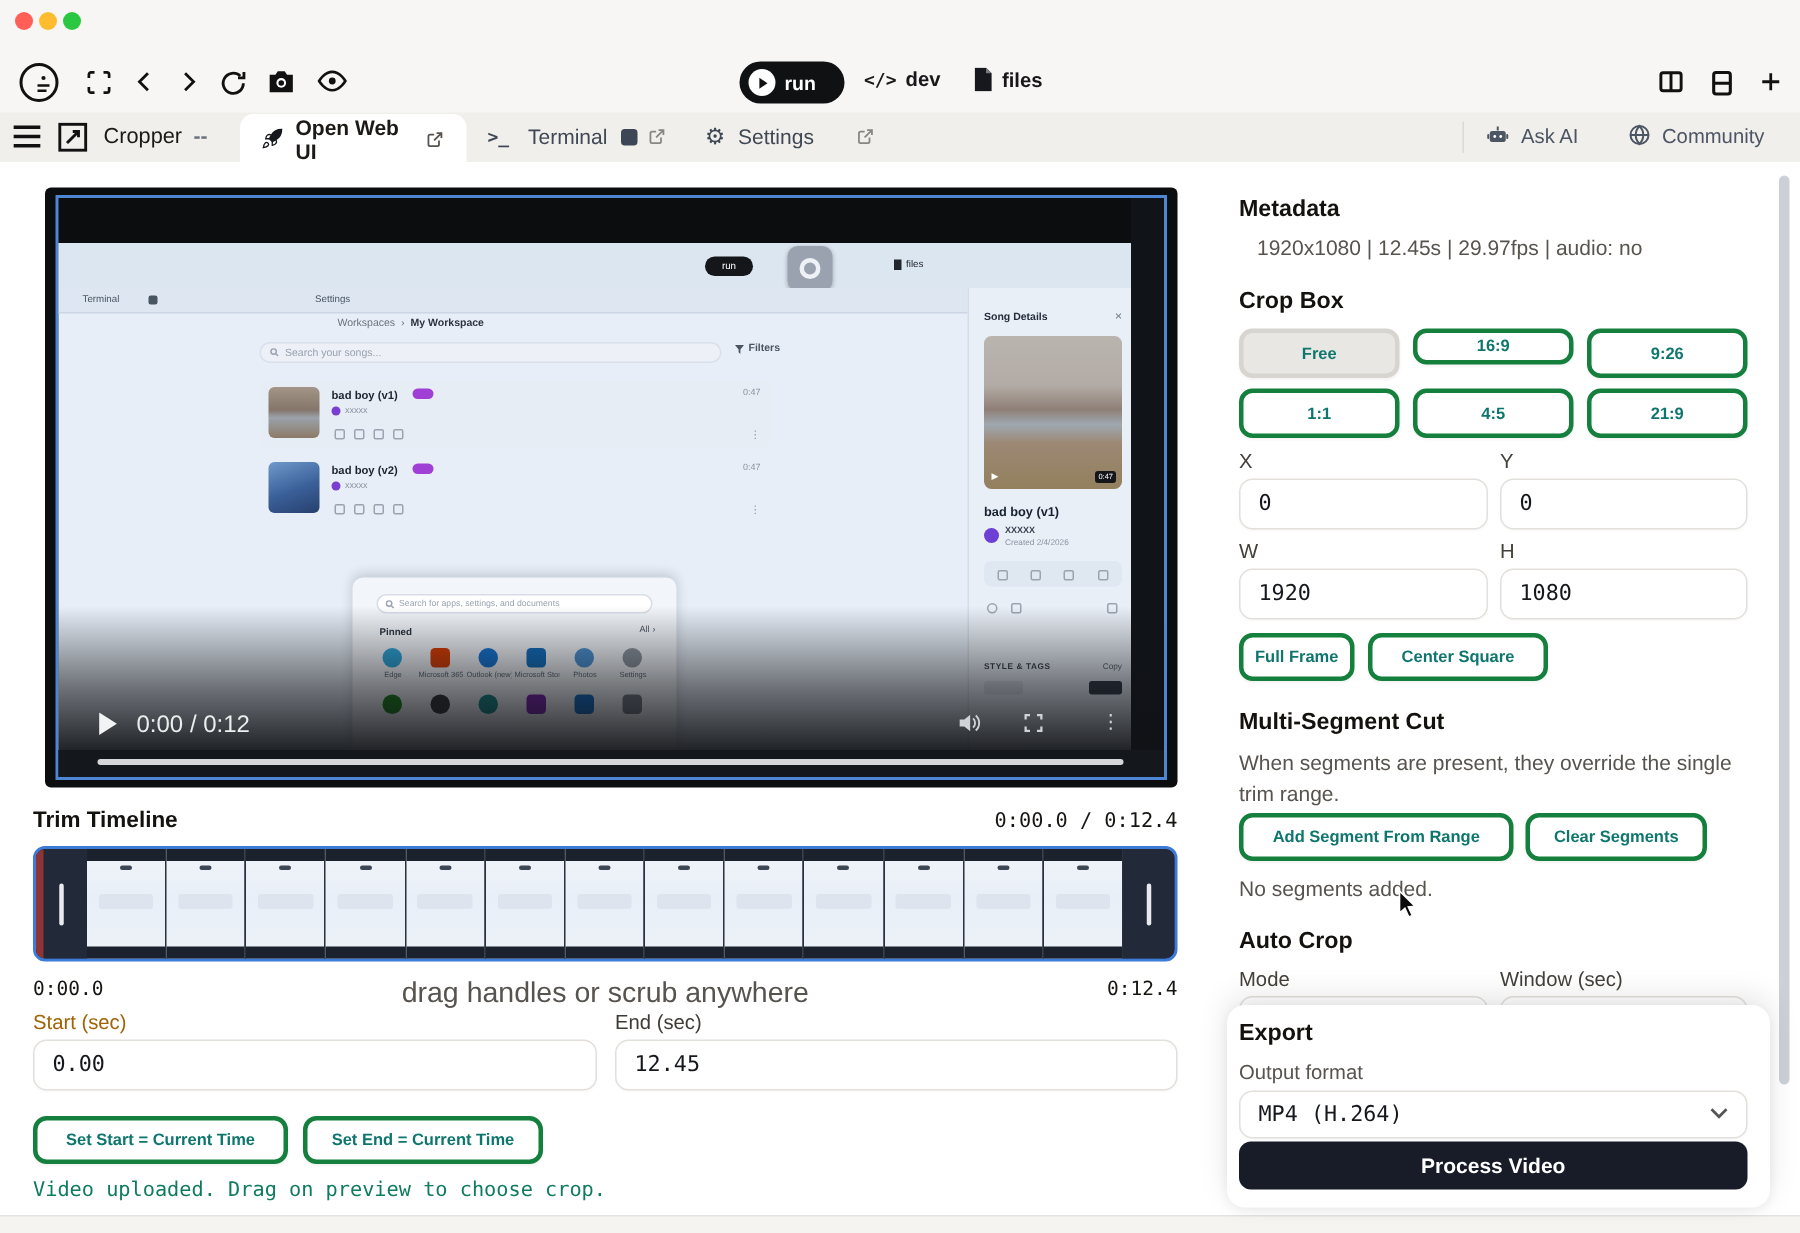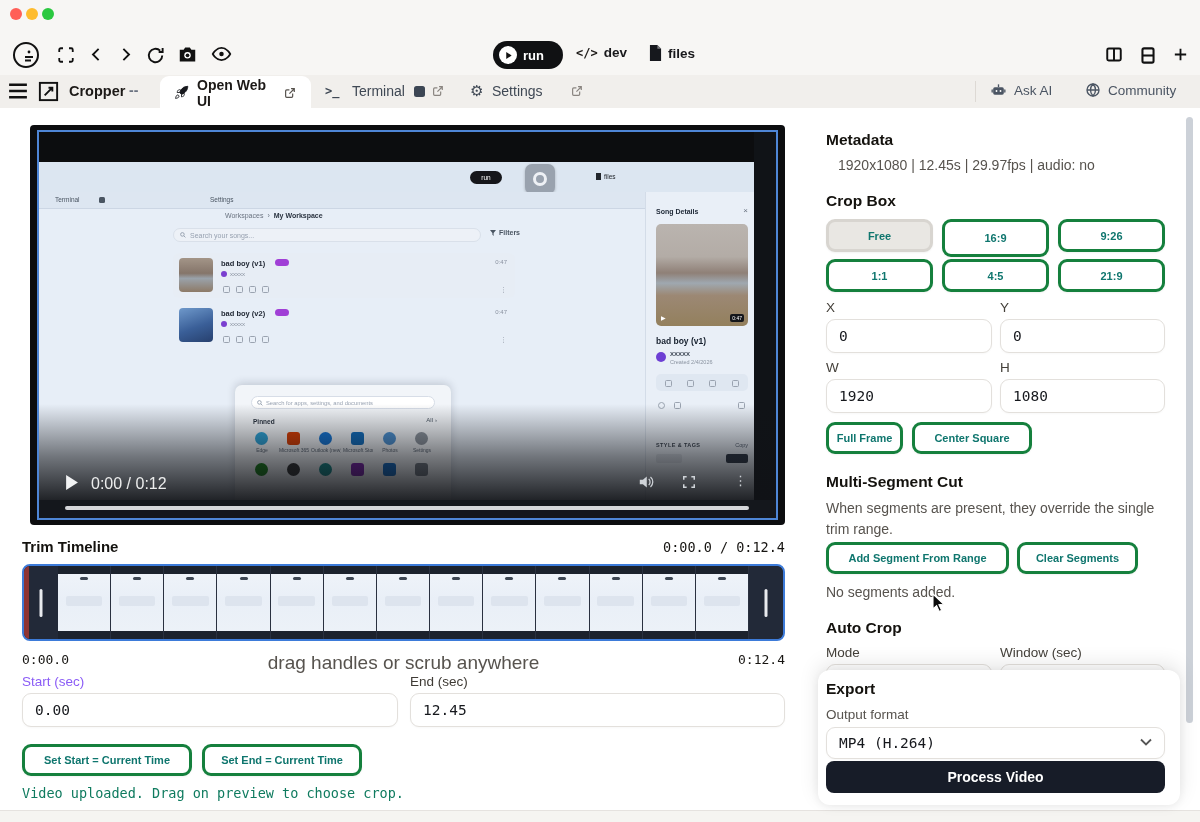"Cropper" span.abs { font-weight: 700 -> 400 }
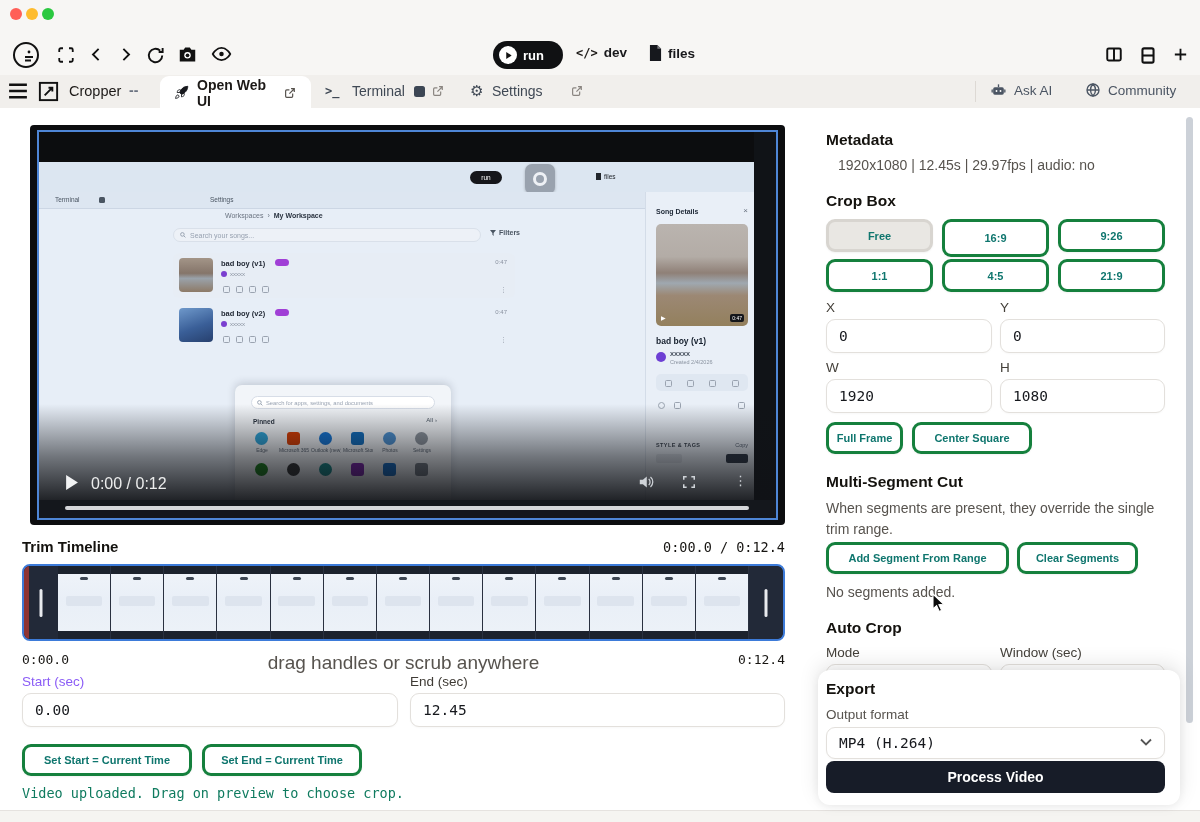"16:9" div.btn { height: 38px -> 24px }
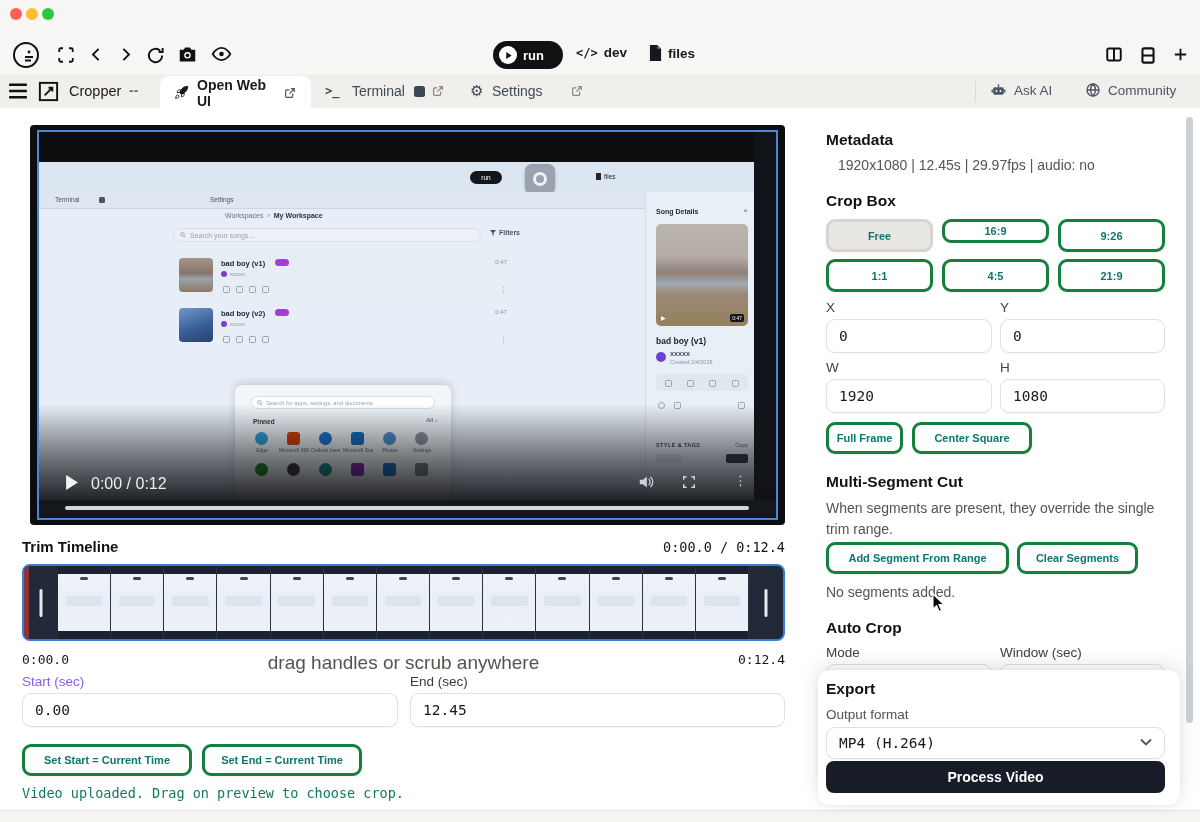"Start (sec)" span.lbl { color: #8b5cf6 -> #a16207 }
